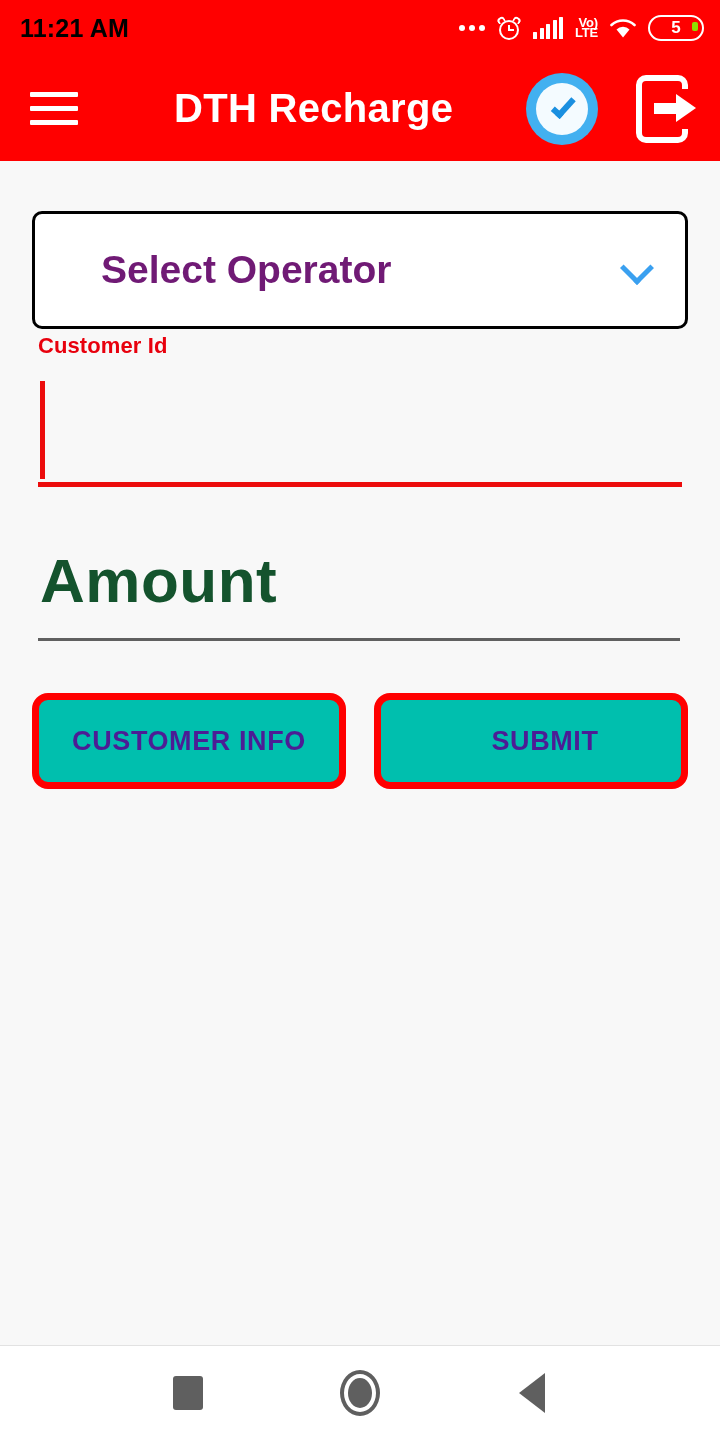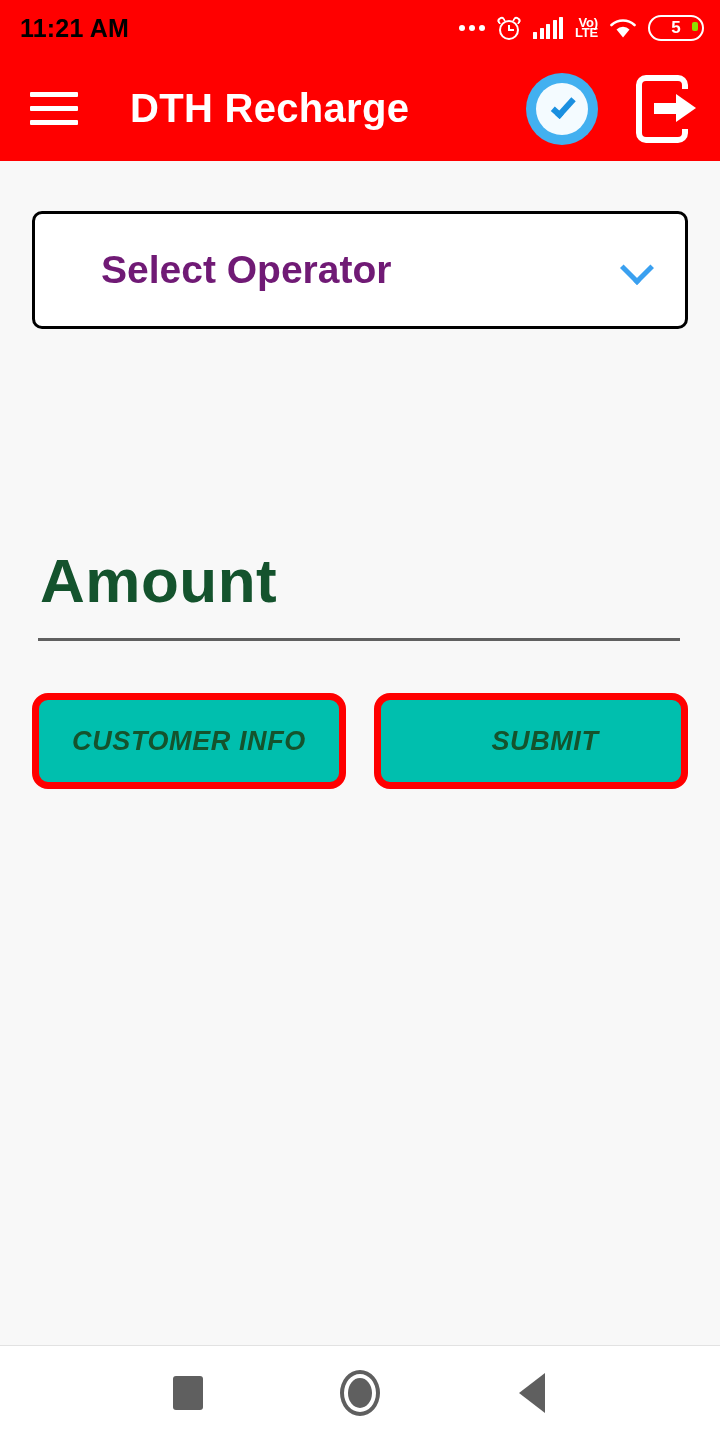"DTH Recharge" .appbar { gap: none -> 44px }
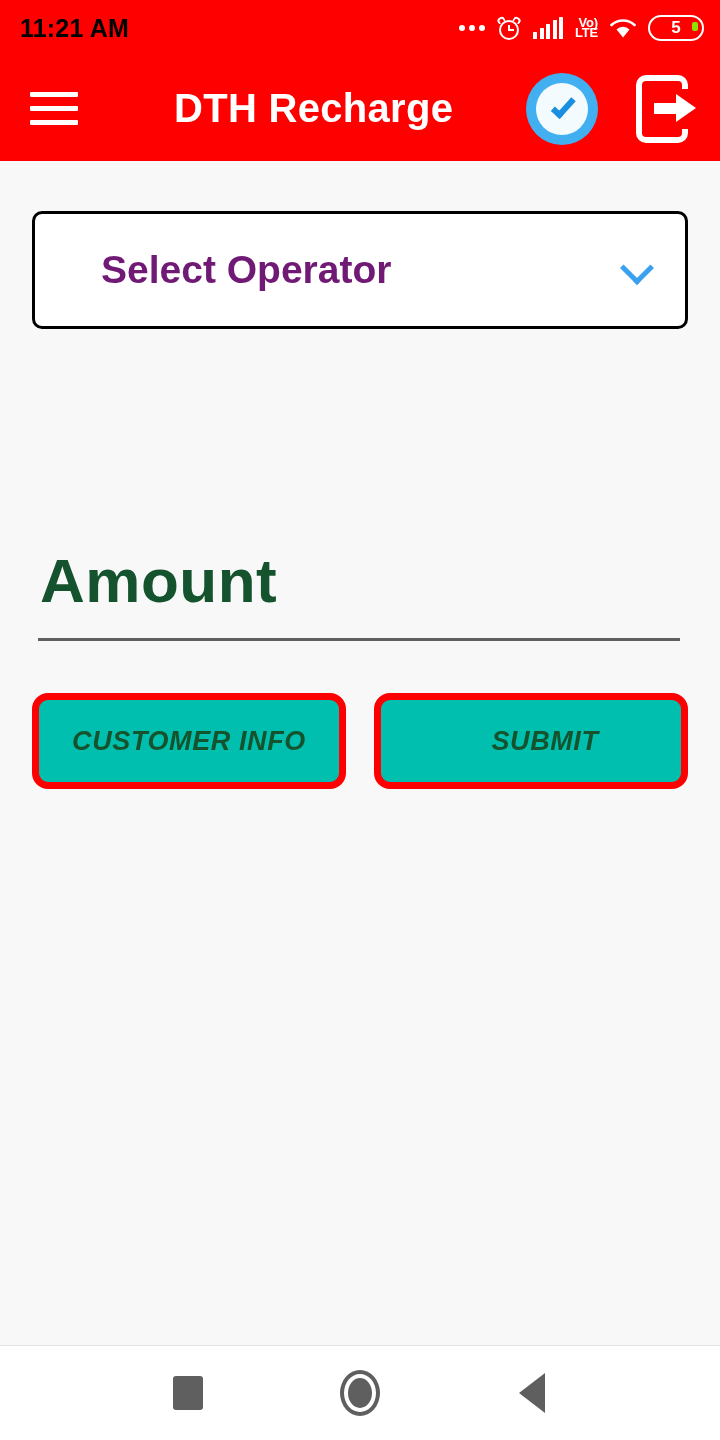"Customer Id" div.field-cust { html: none -> <div> <div>Customer Id</div> <div> <span></span> <span></span> </div> </div> }
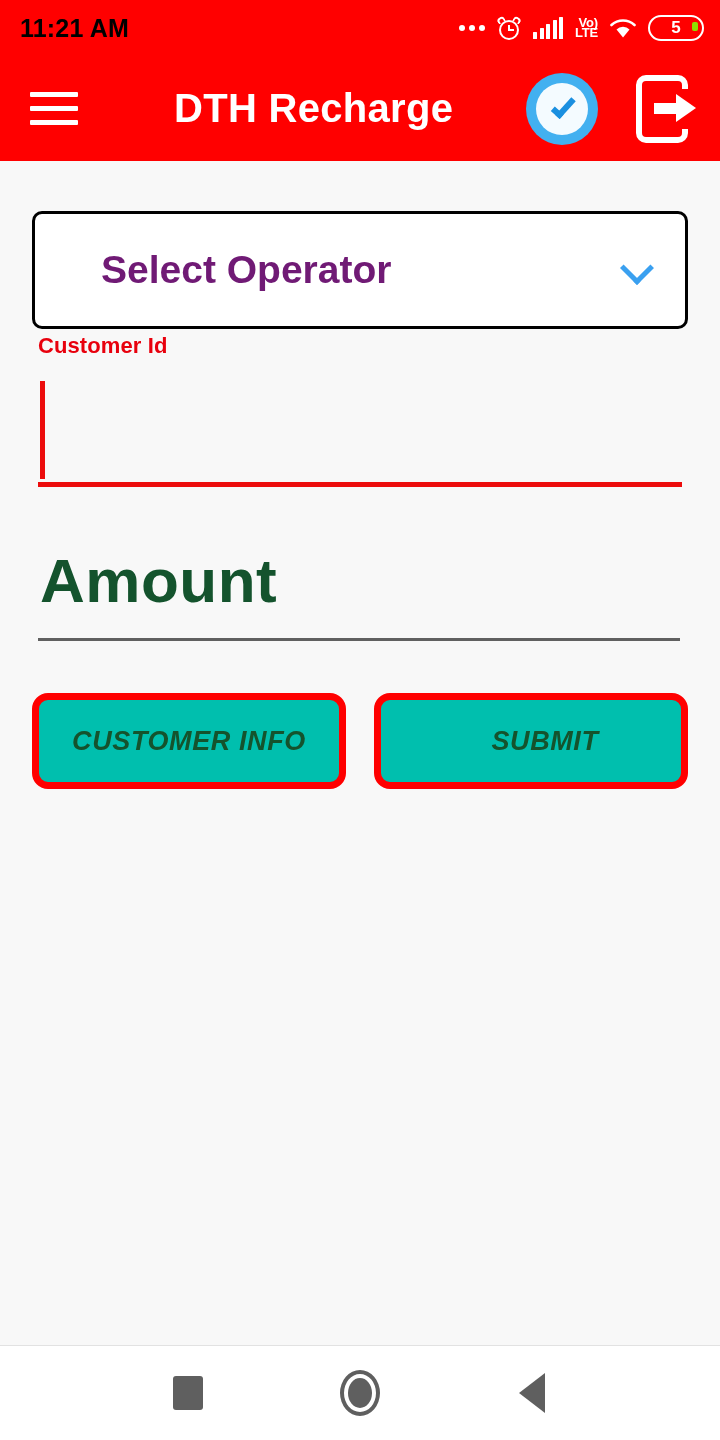"CUSTOMER INFO" .btn .btxt { color: #14532d -> #4c1d95; font-style: italic -> none }
